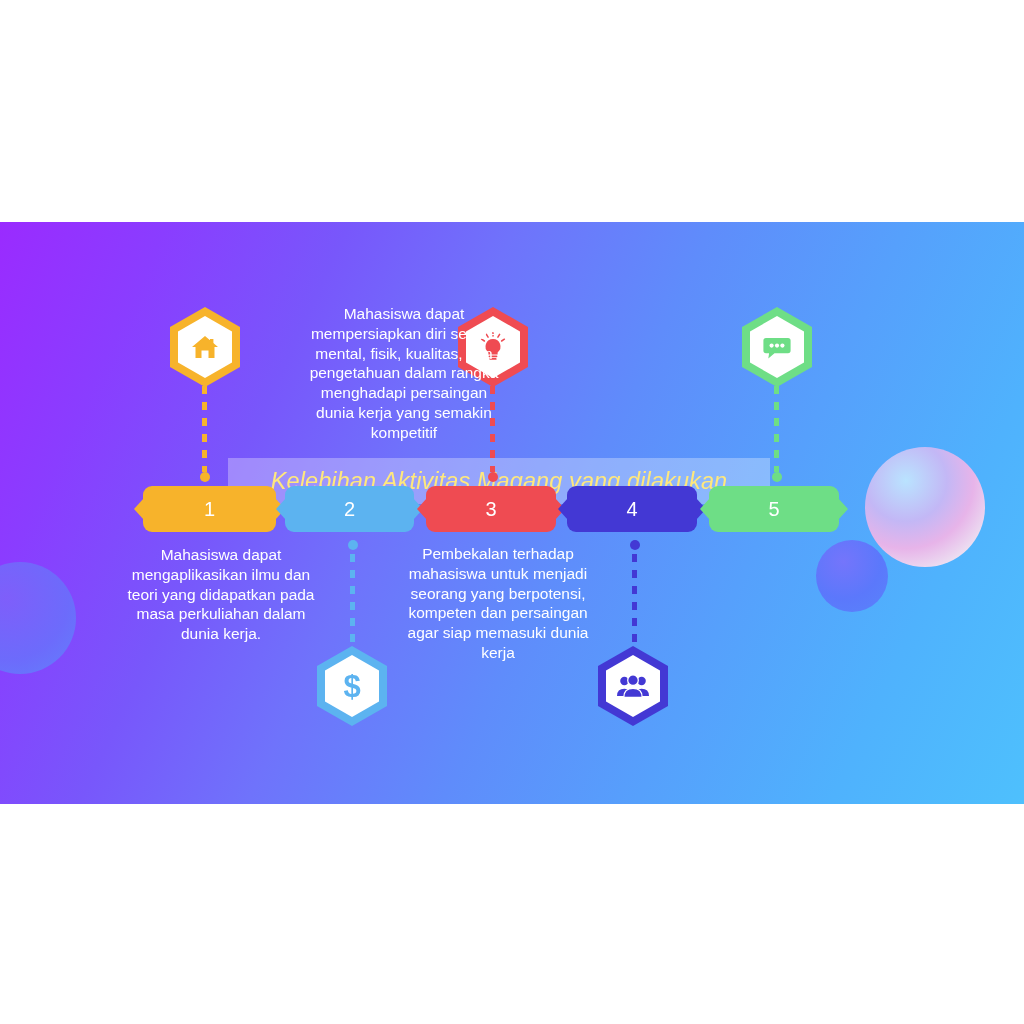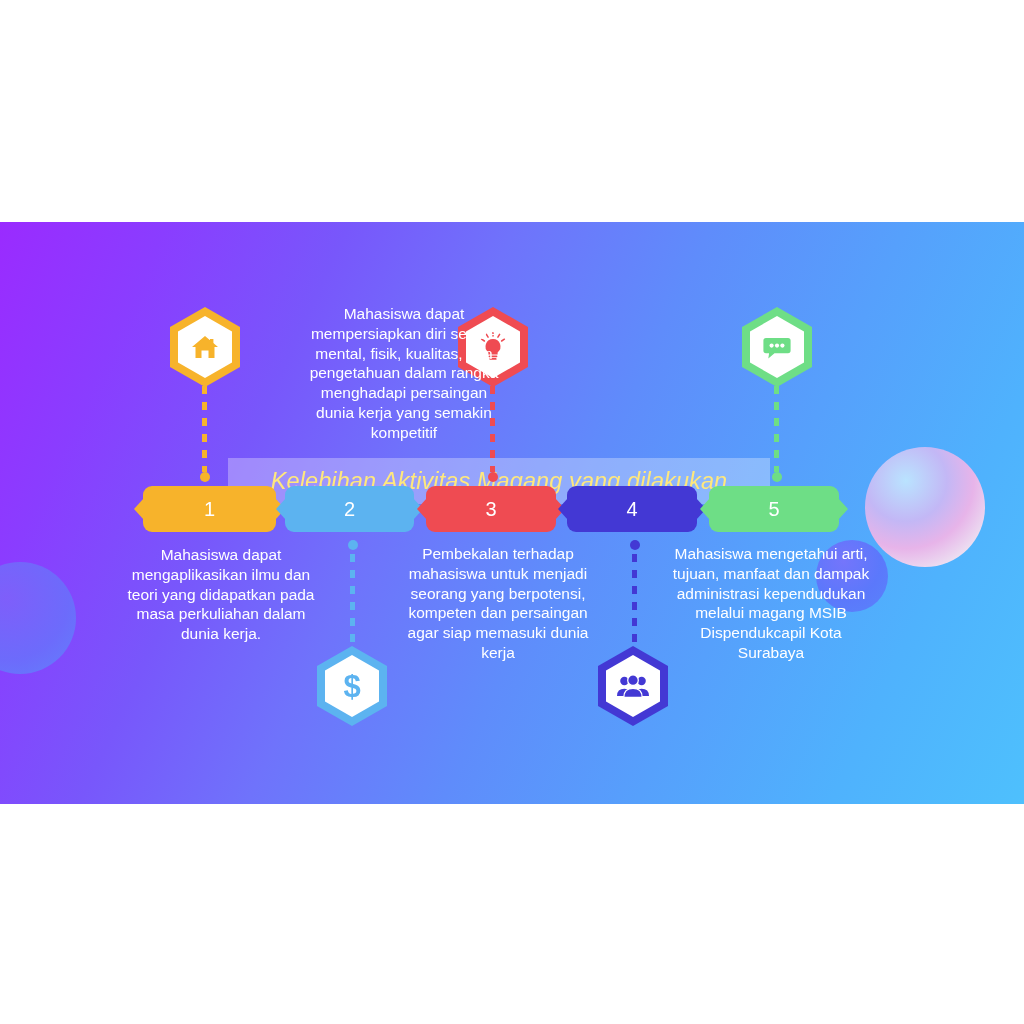"Mahasiswa mengetahui arti, tujuan," div.desc { html: <div>Mahasiswa mengetahui arti, tujuan, manfaat dan dampak administrasi kependudukan melalui magang MSIB Dispendukcapil Kota Surabaya</div> -> none }
